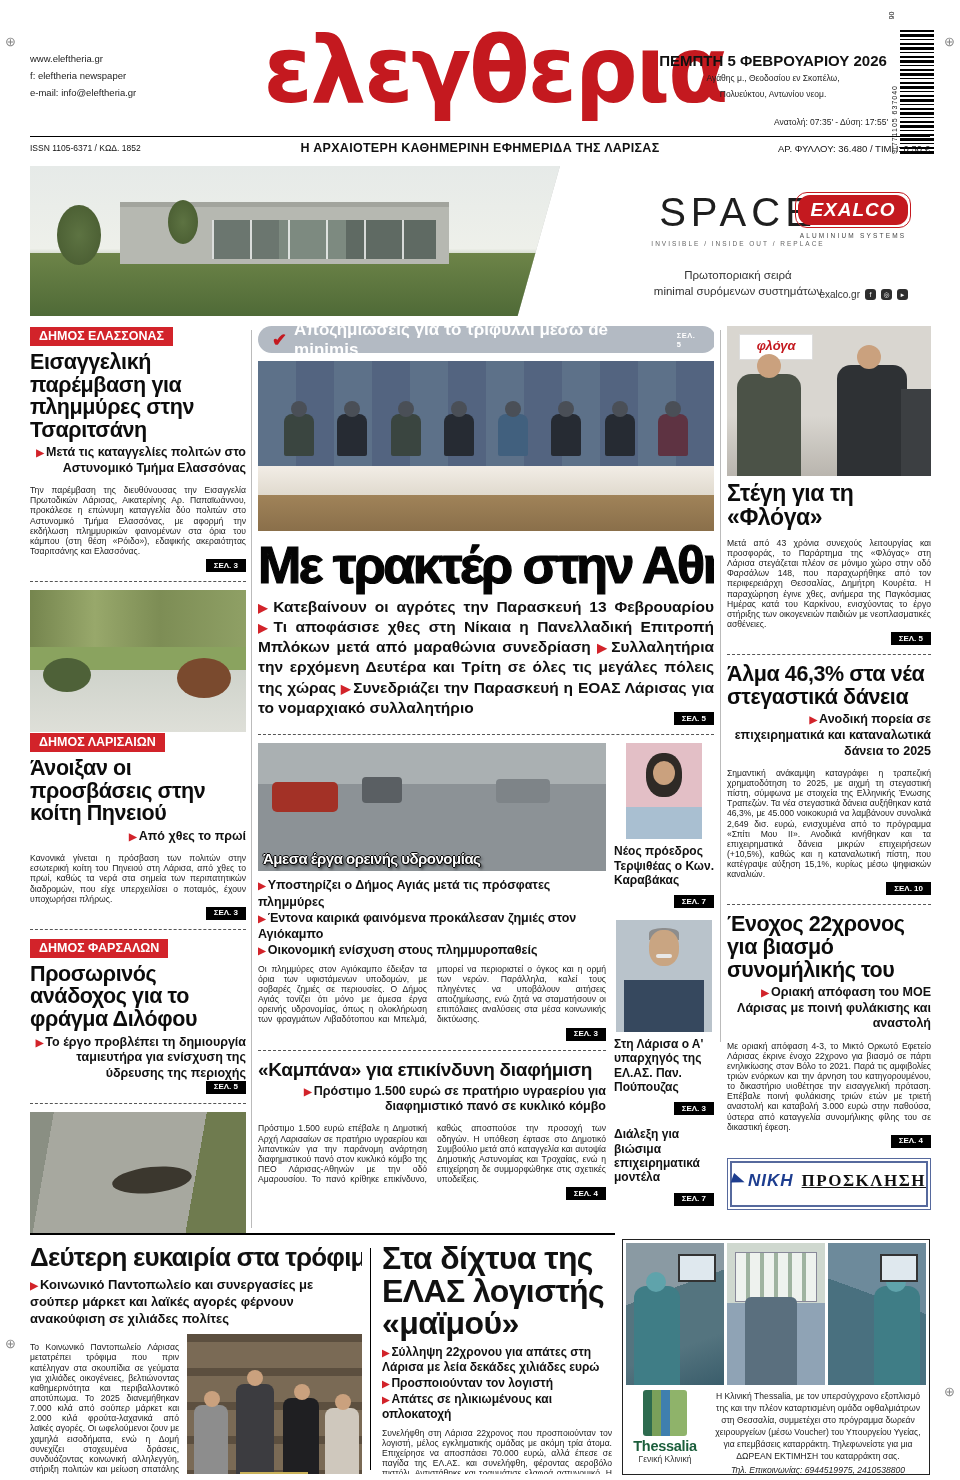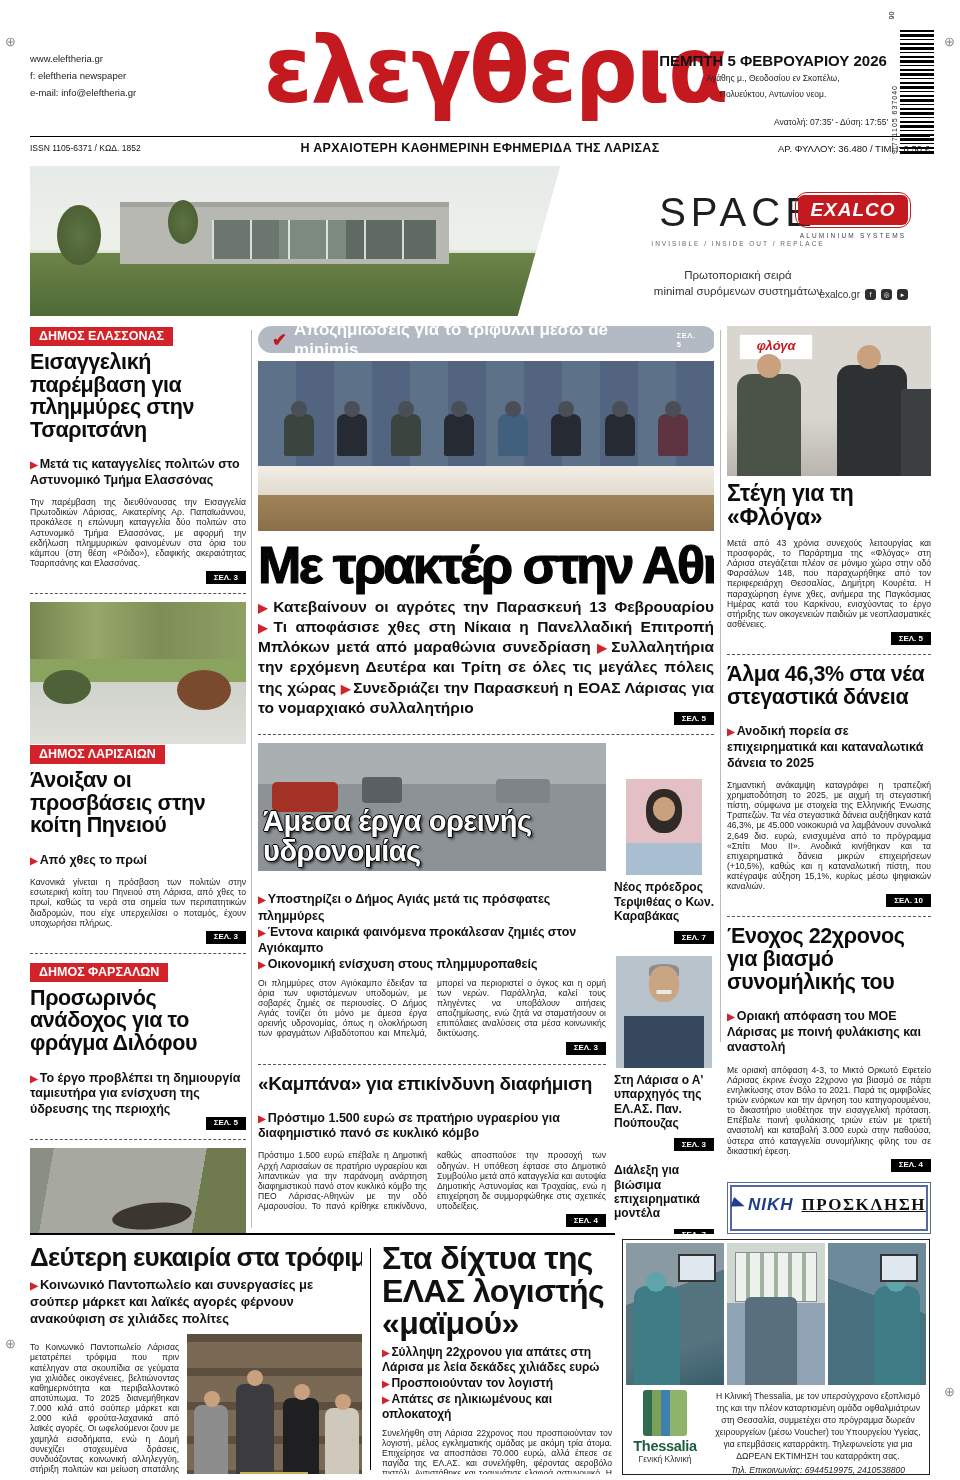"EXALCO" .exalco-in { border-radius: 6px -> 12px }
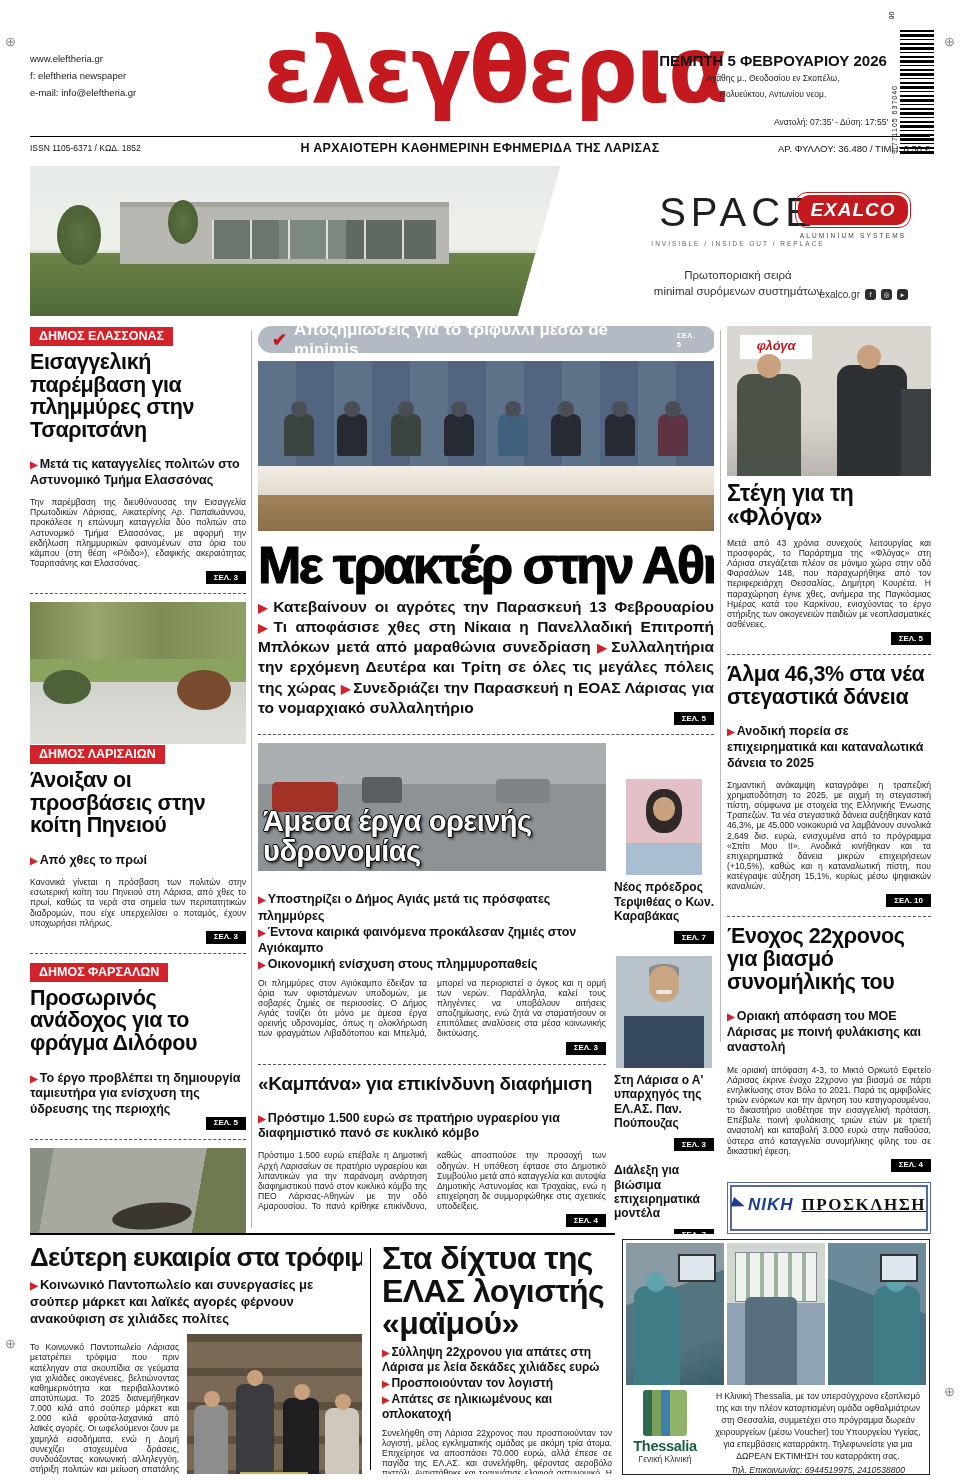"▶ Μετά τις καταγγελίες πολιτών" .sub { margin: 16px 0 5px -> 3px 0 5px; text-align: none -> right }
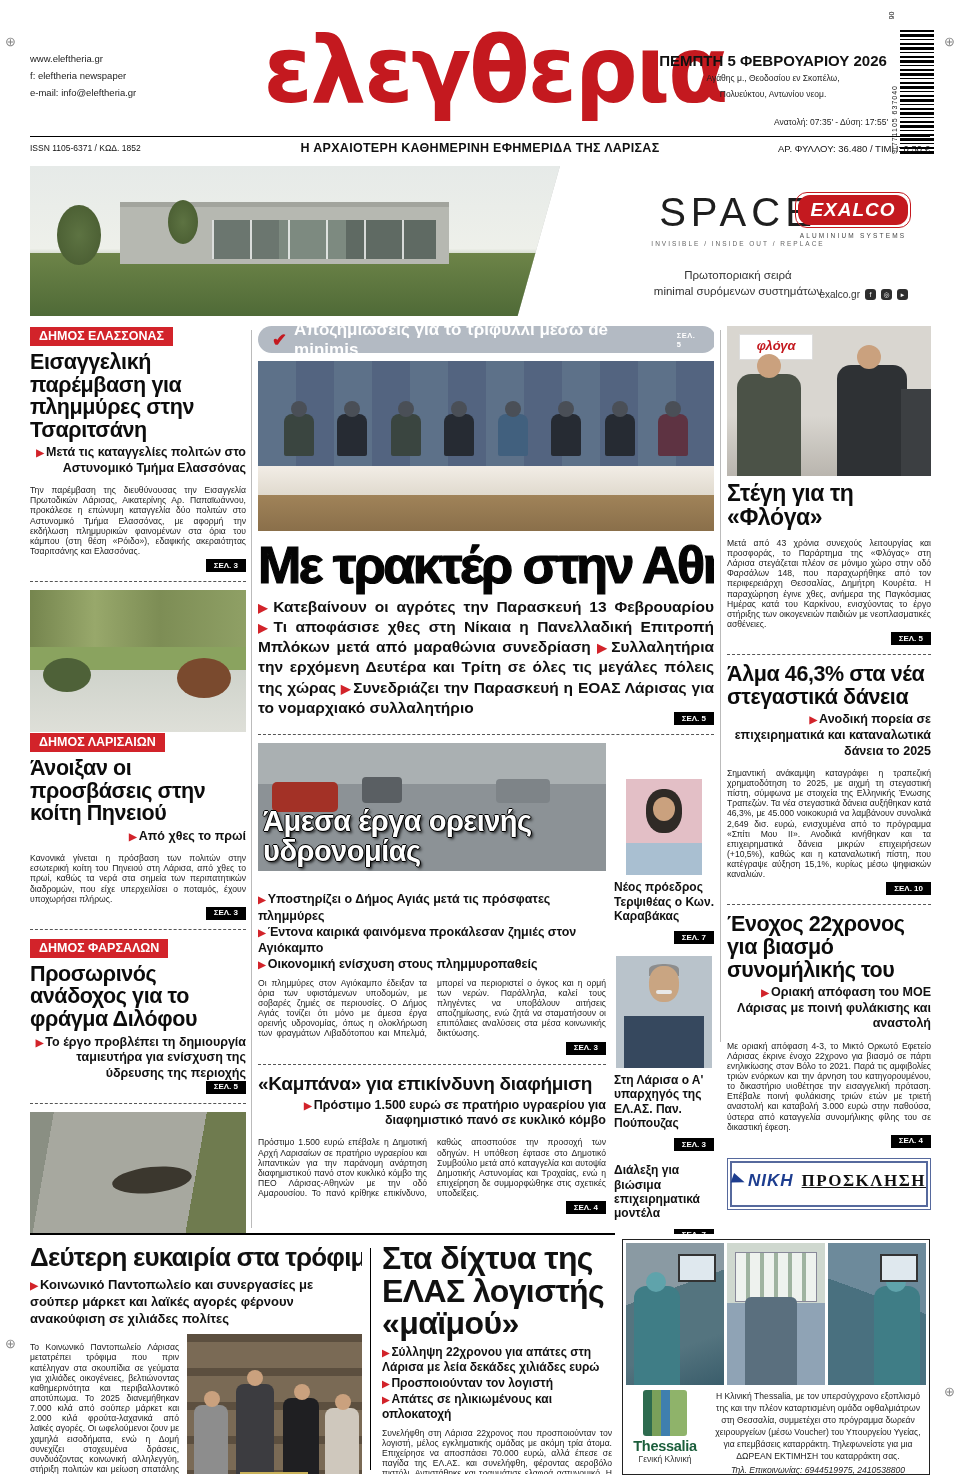"Άμεσα έργα ορεινής υδρονομίας" .hydro-title { font-size: 29px -> 15px }
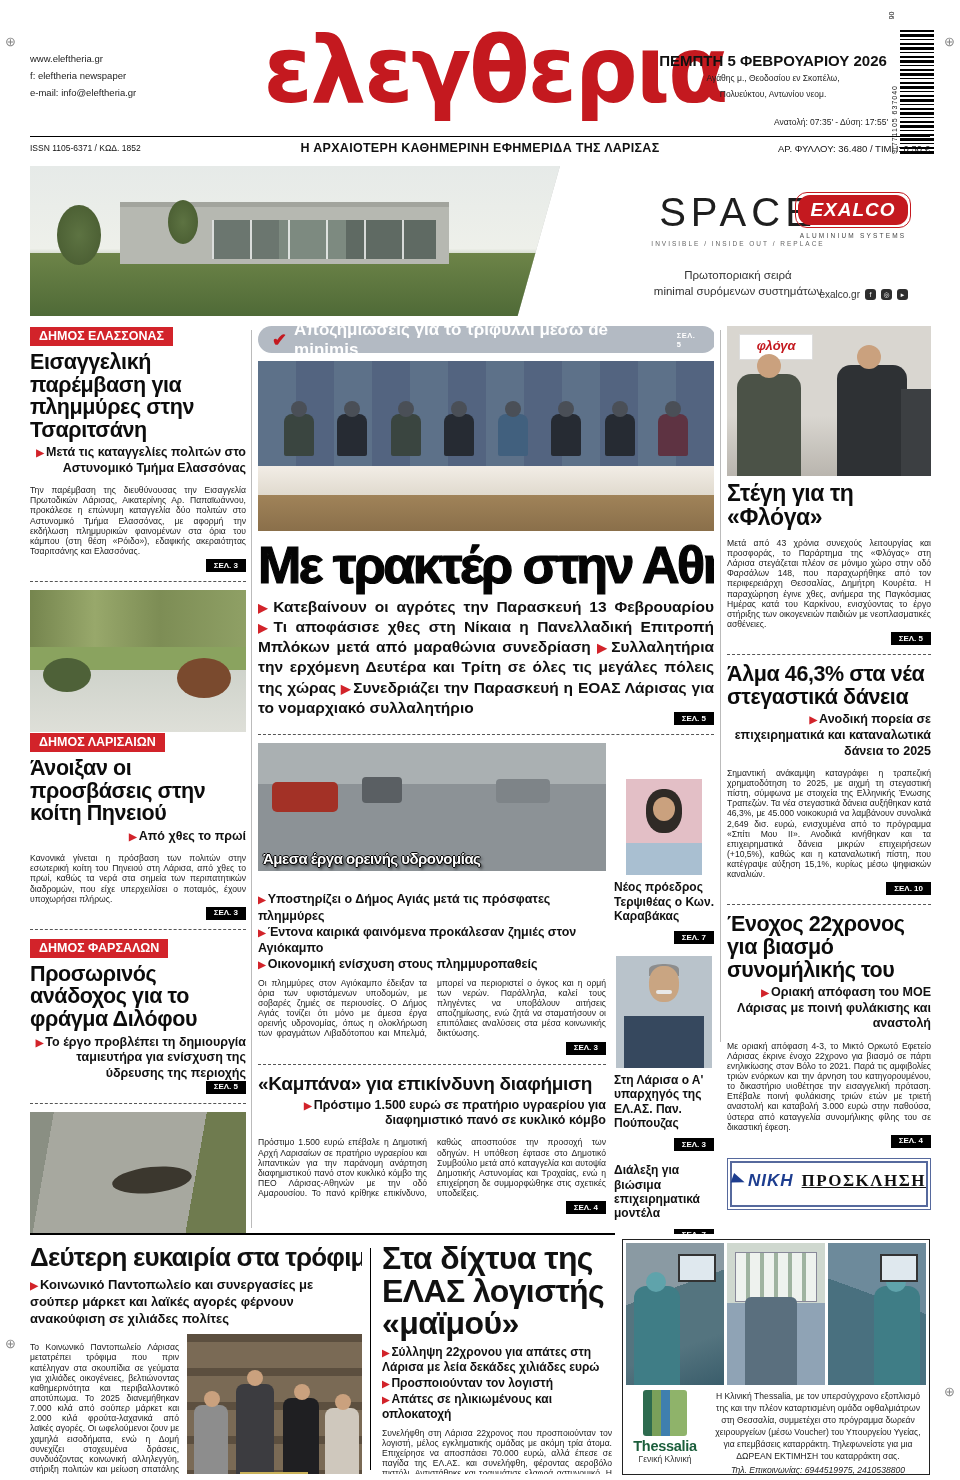"Νέος πρόεδρος Τερψιθέας ο Κων." .center-side { margin-top: 36px -> none }
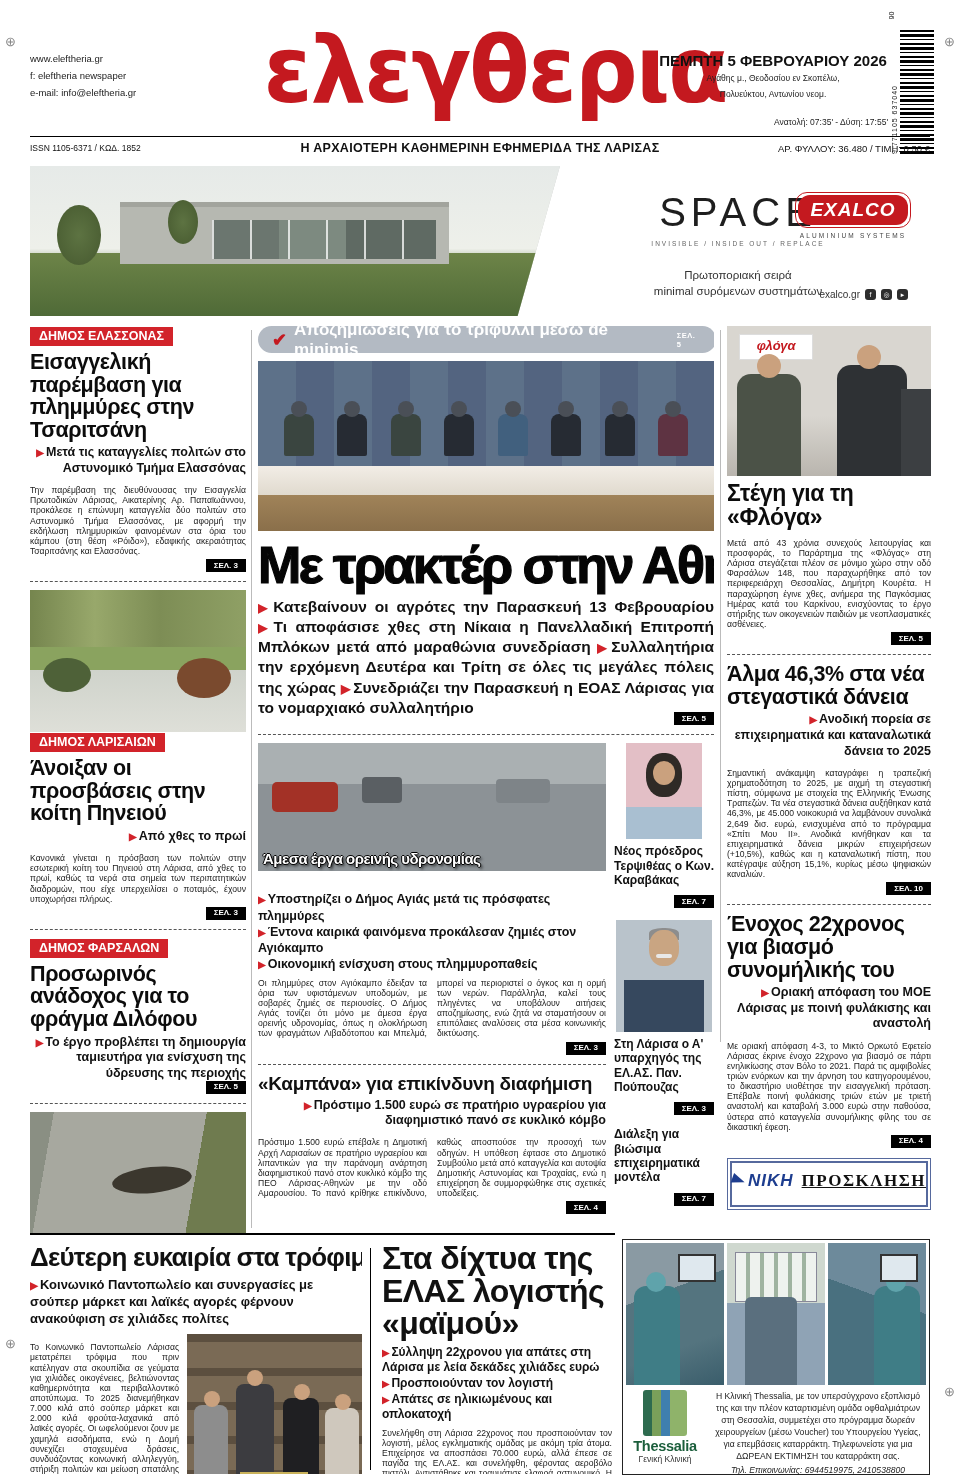"▶ Υποστηρίζει ο Δήμος Αγιάς" div { margin-top: 20px -> 6px }
